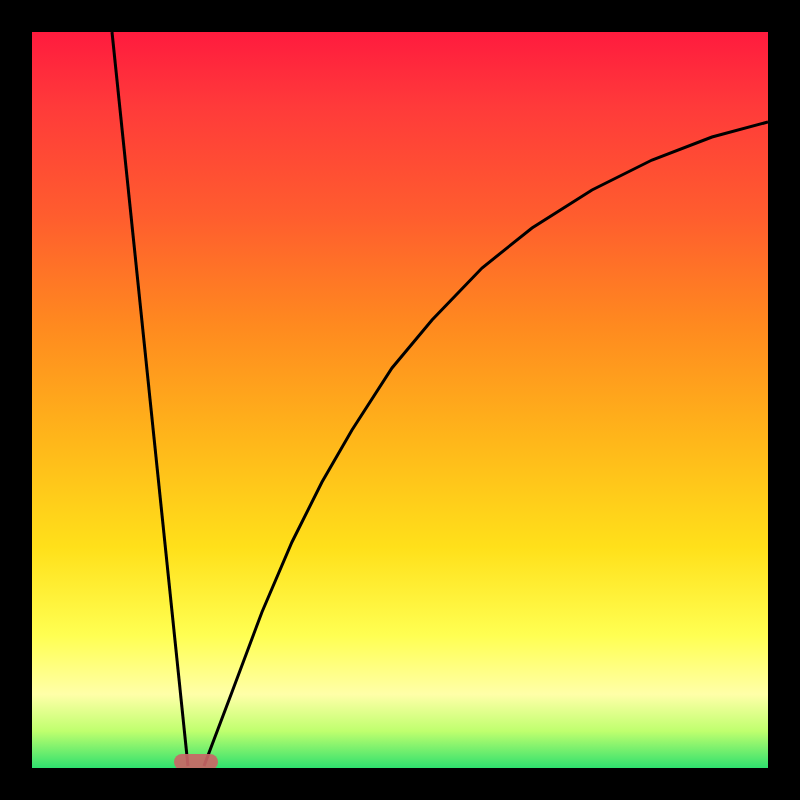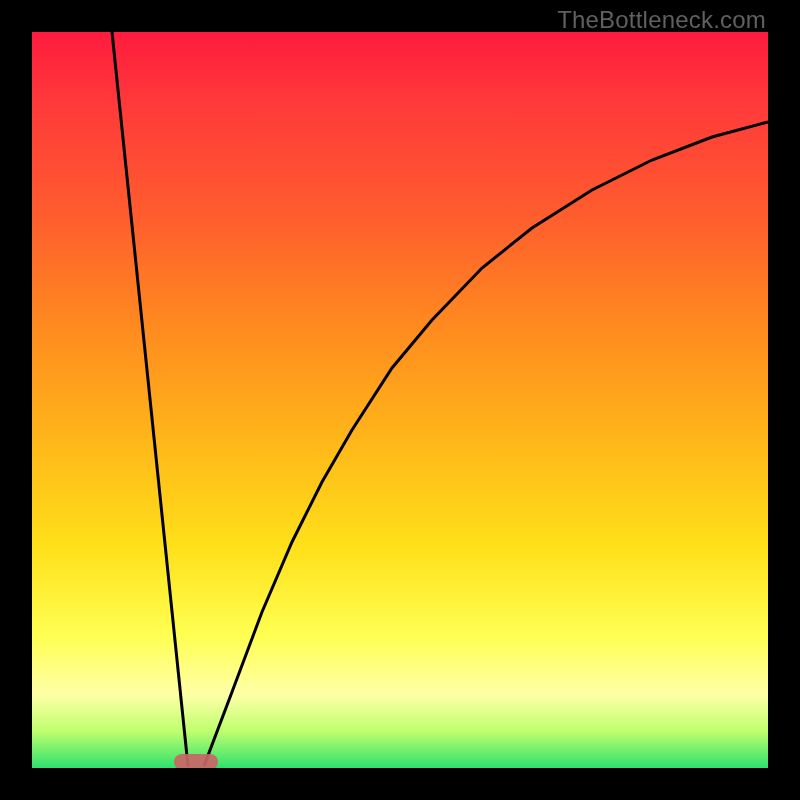"TheBottleneck.com" div.watermark { html: <div>TheBottleneck.com</div> -> none }
